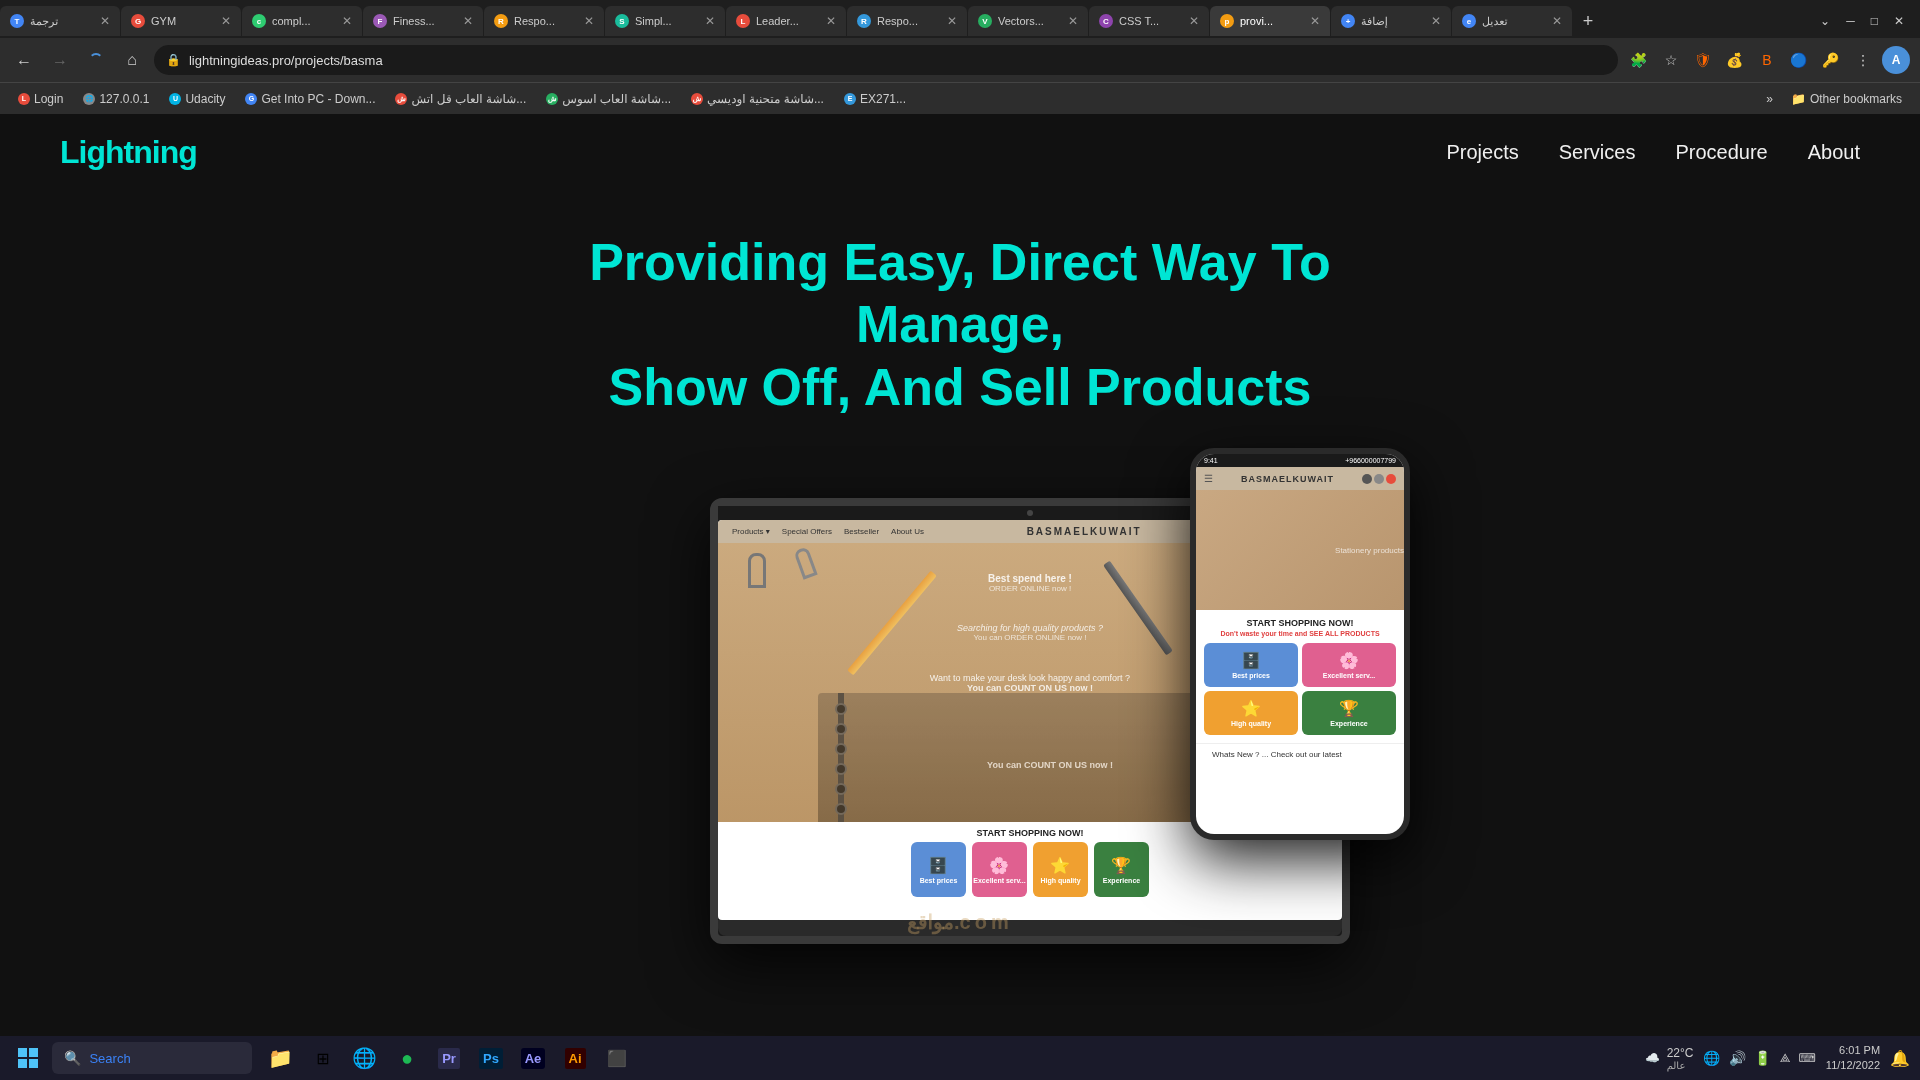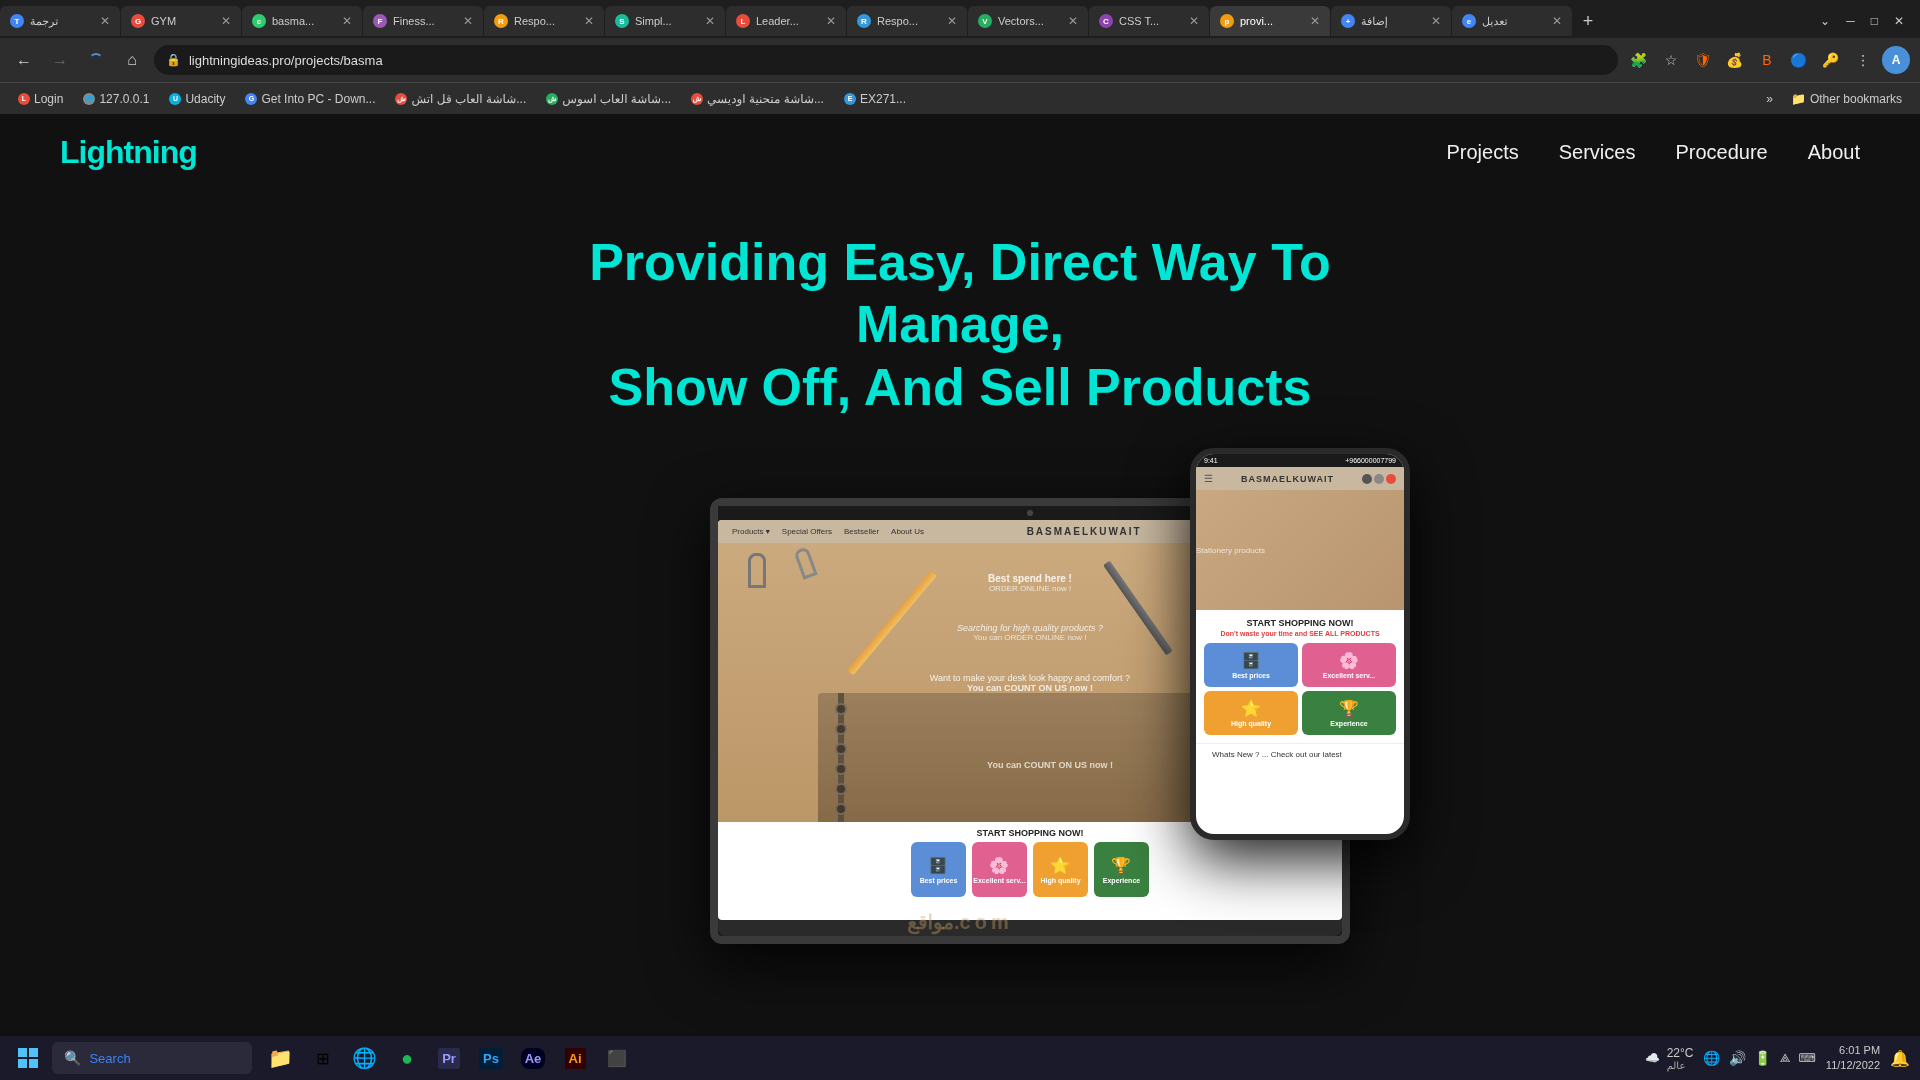"basma..." span { text: basma -> compl }
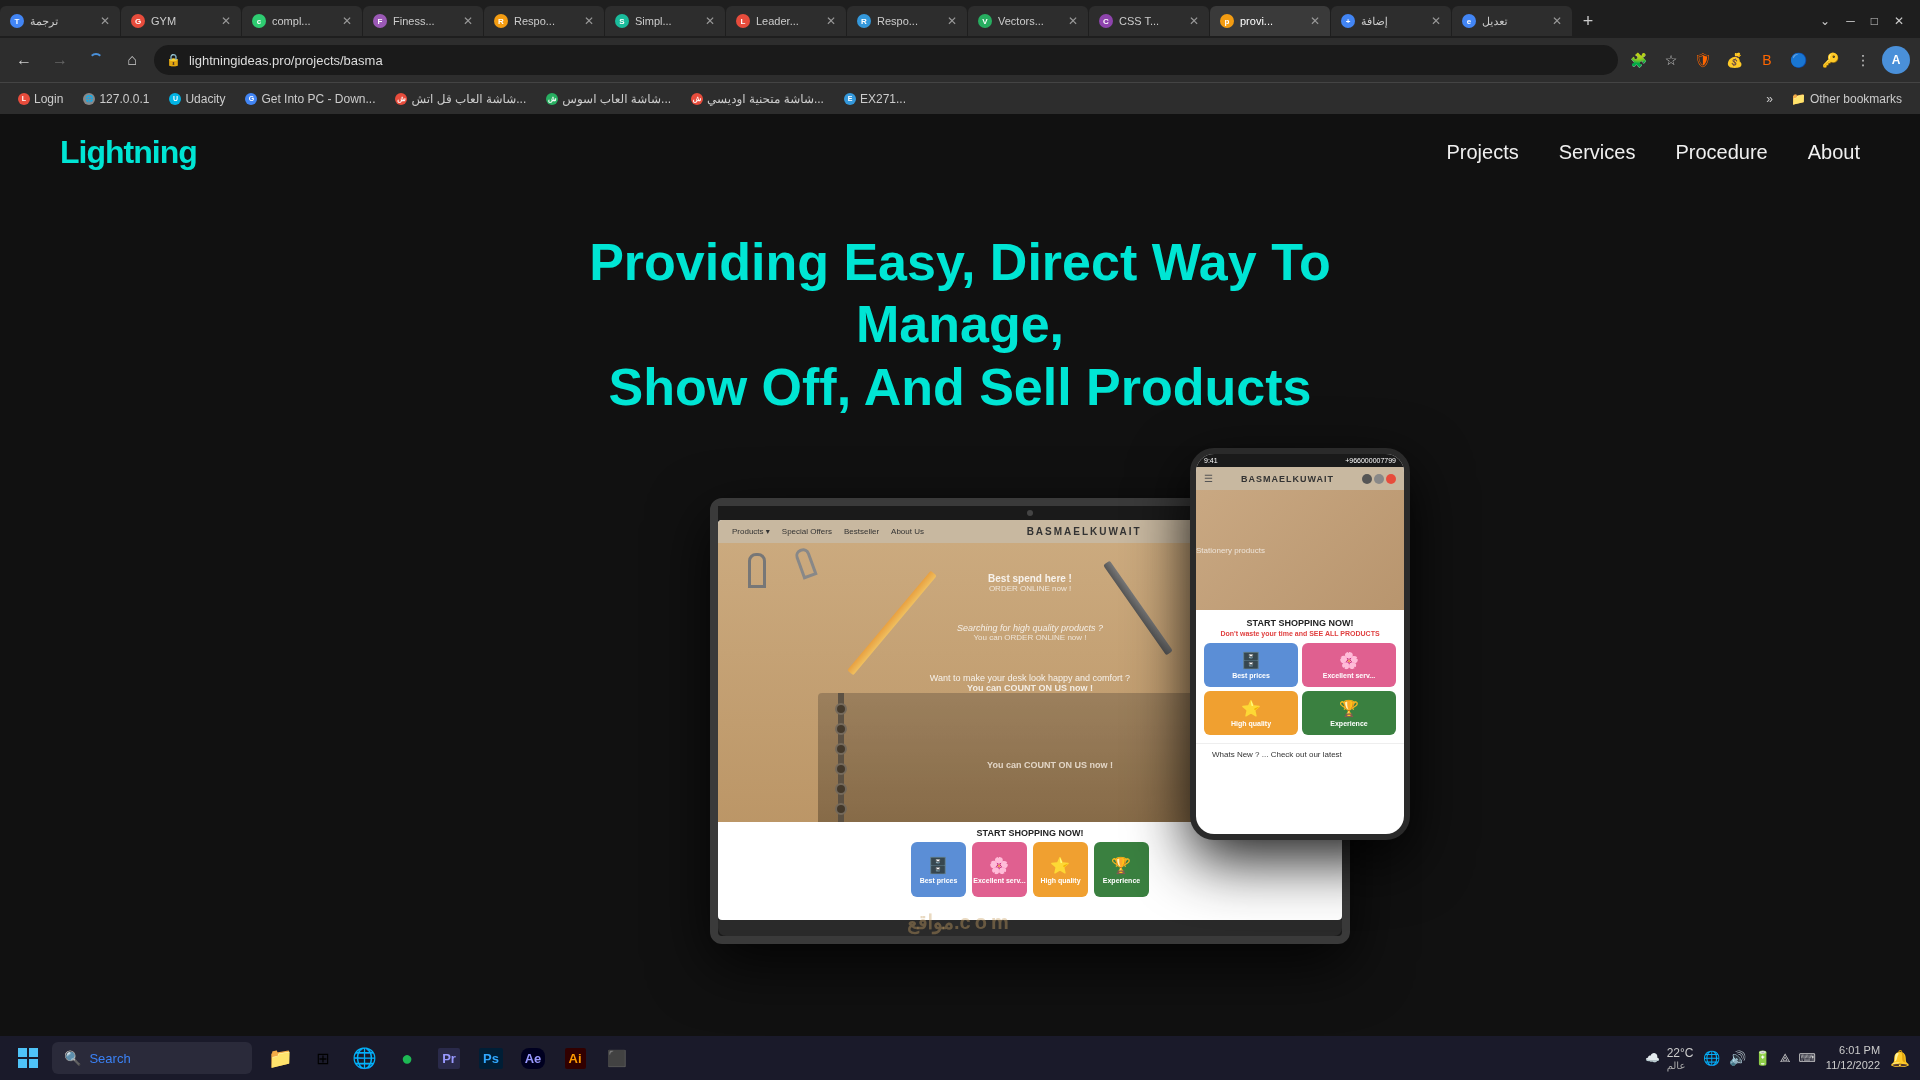"Stationery products" .phone-hero-image { justify-content: flex-start -> flex-end }
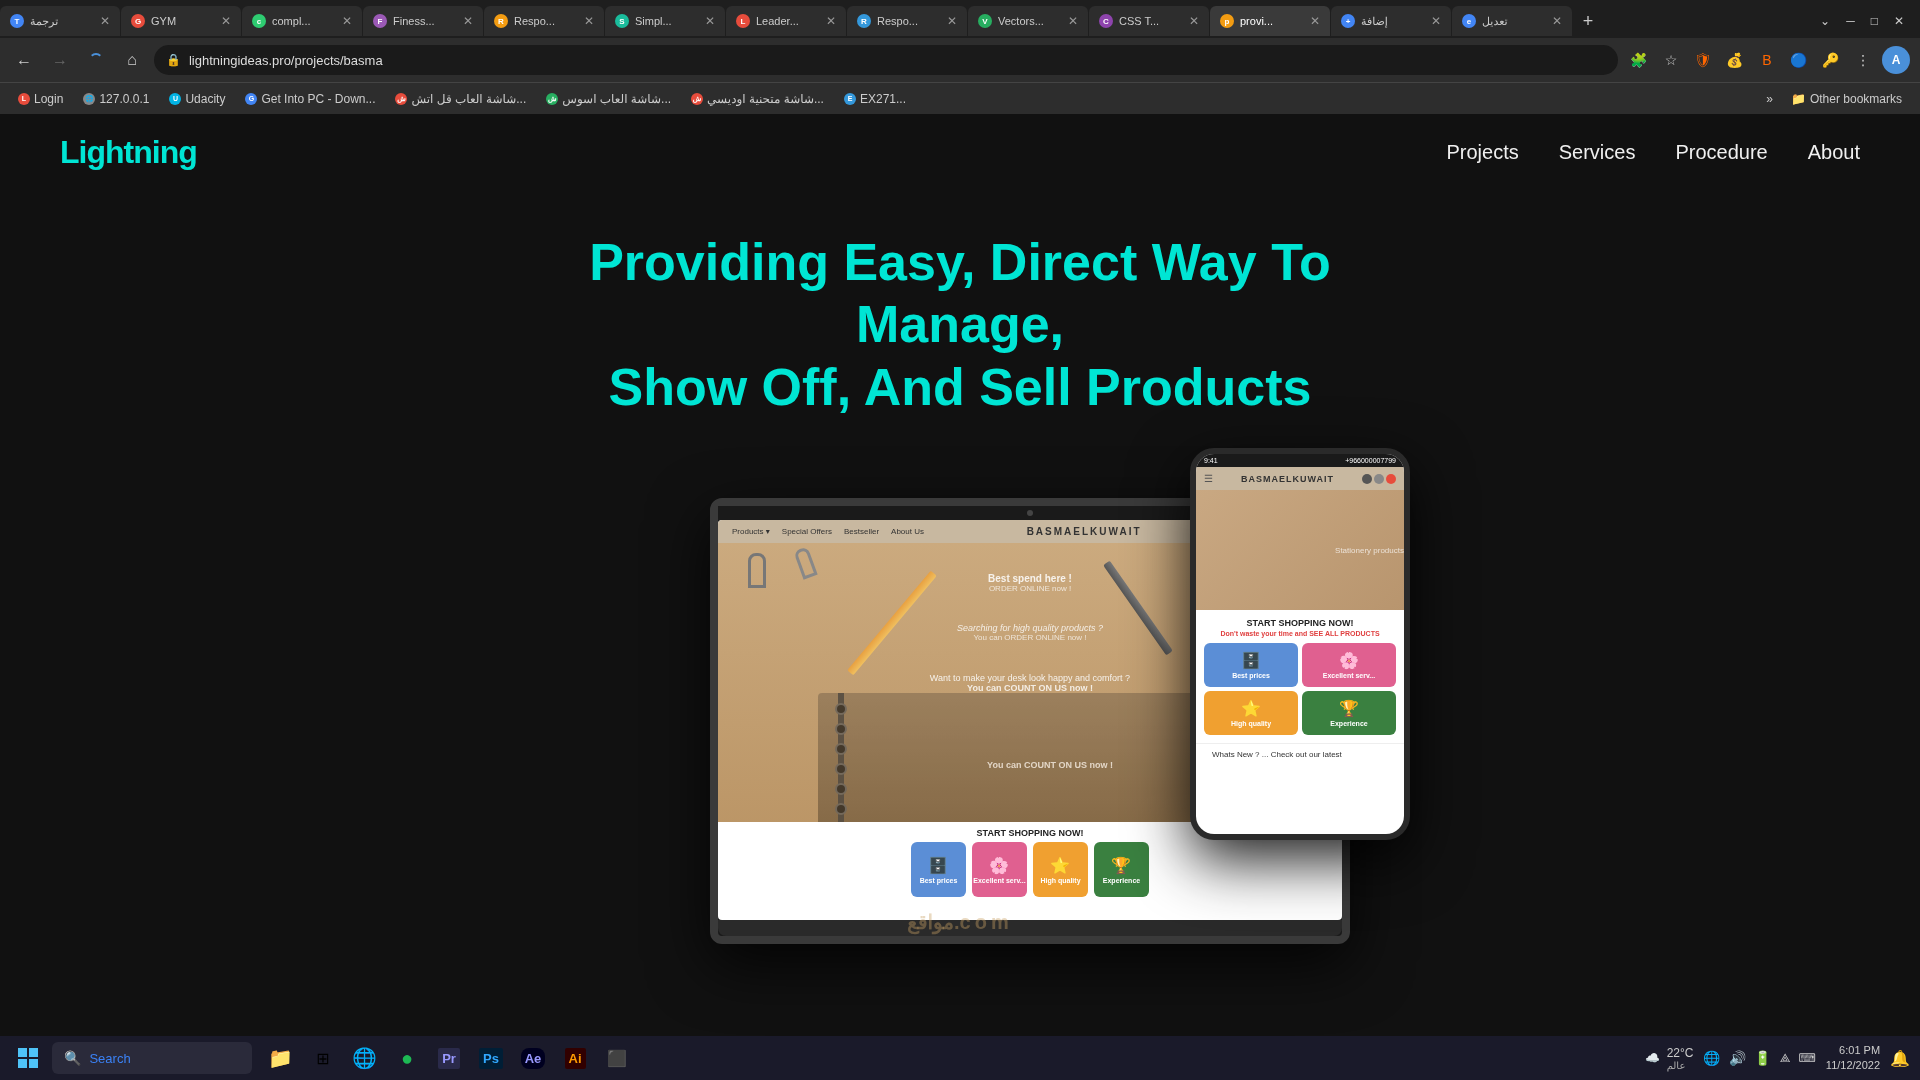"Ae" span { border-radius: 8px -> 3px }
